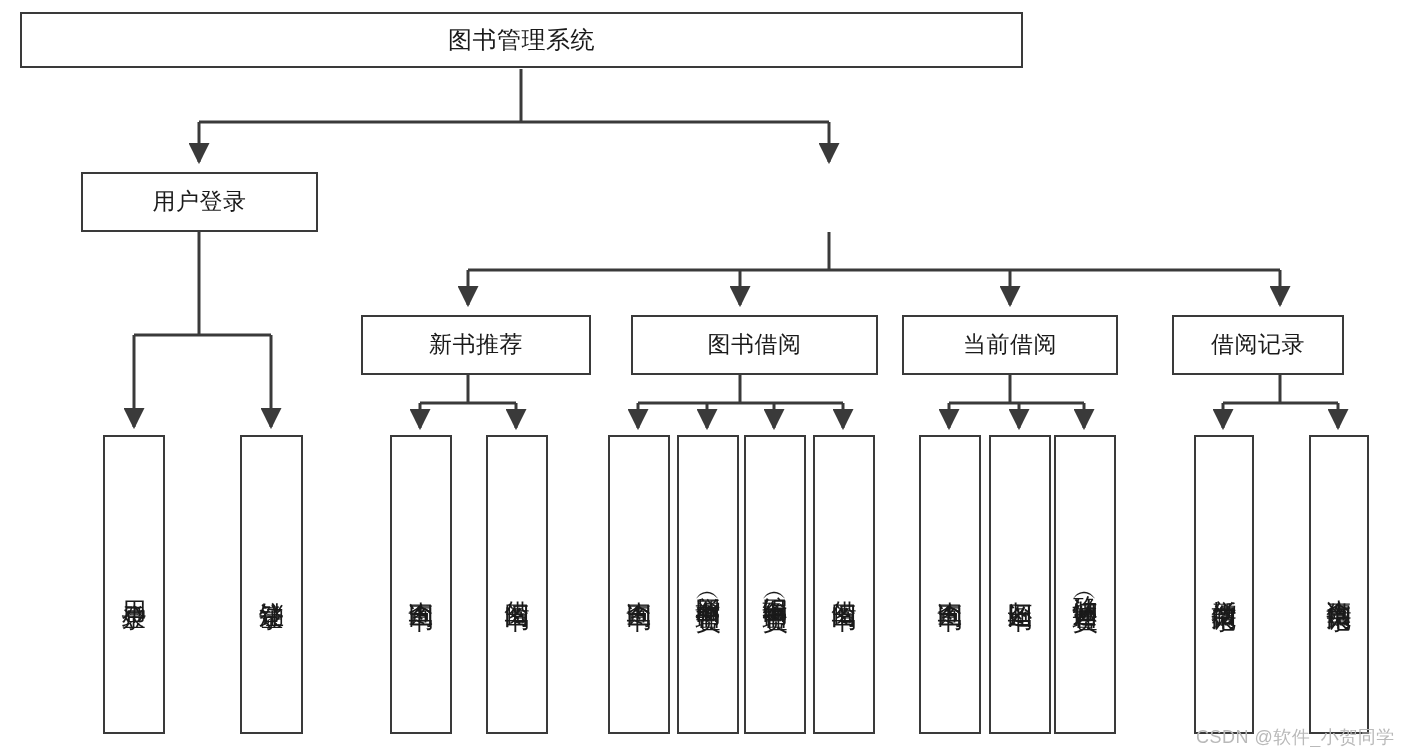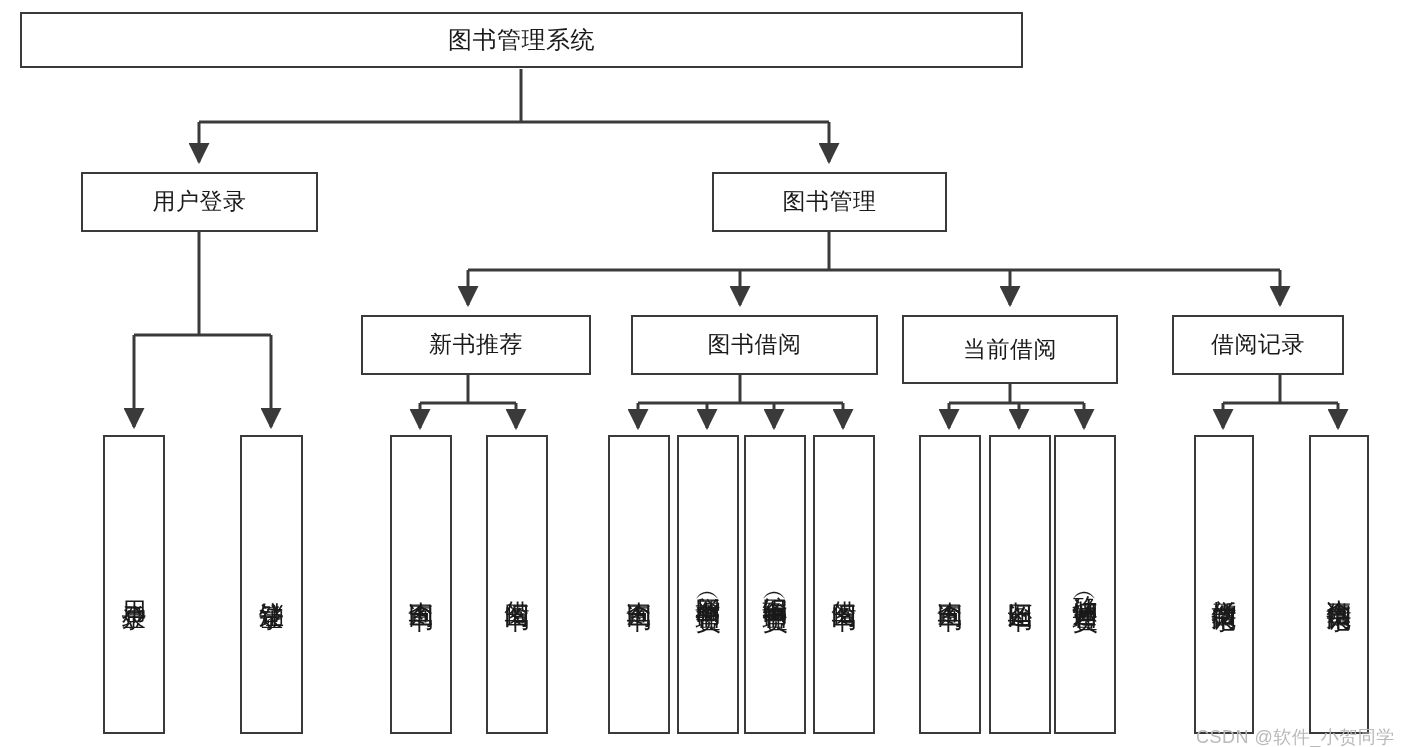"图书管理" div.node { html: <div> <span>图书管理</span> </div> -> none }
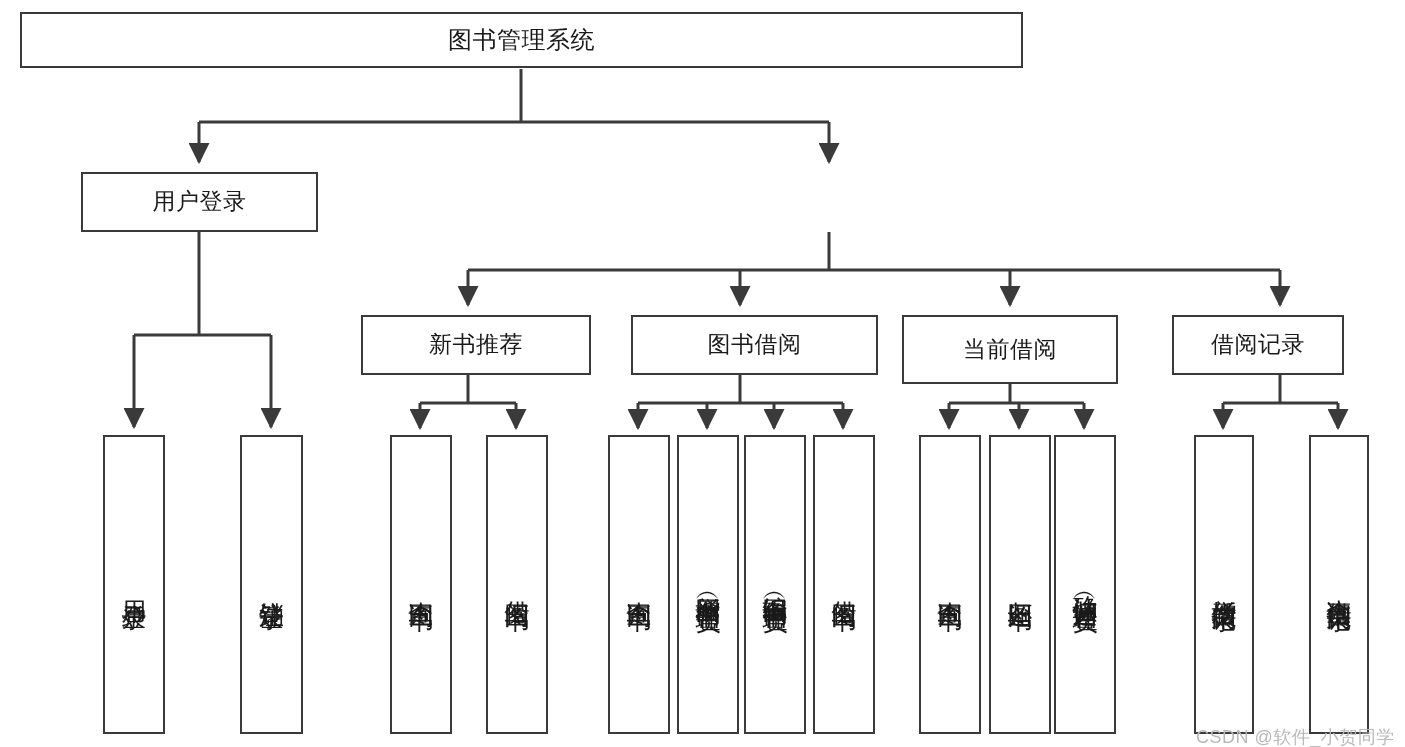"当前借阅" div.node { height: 69px -> 60px }
